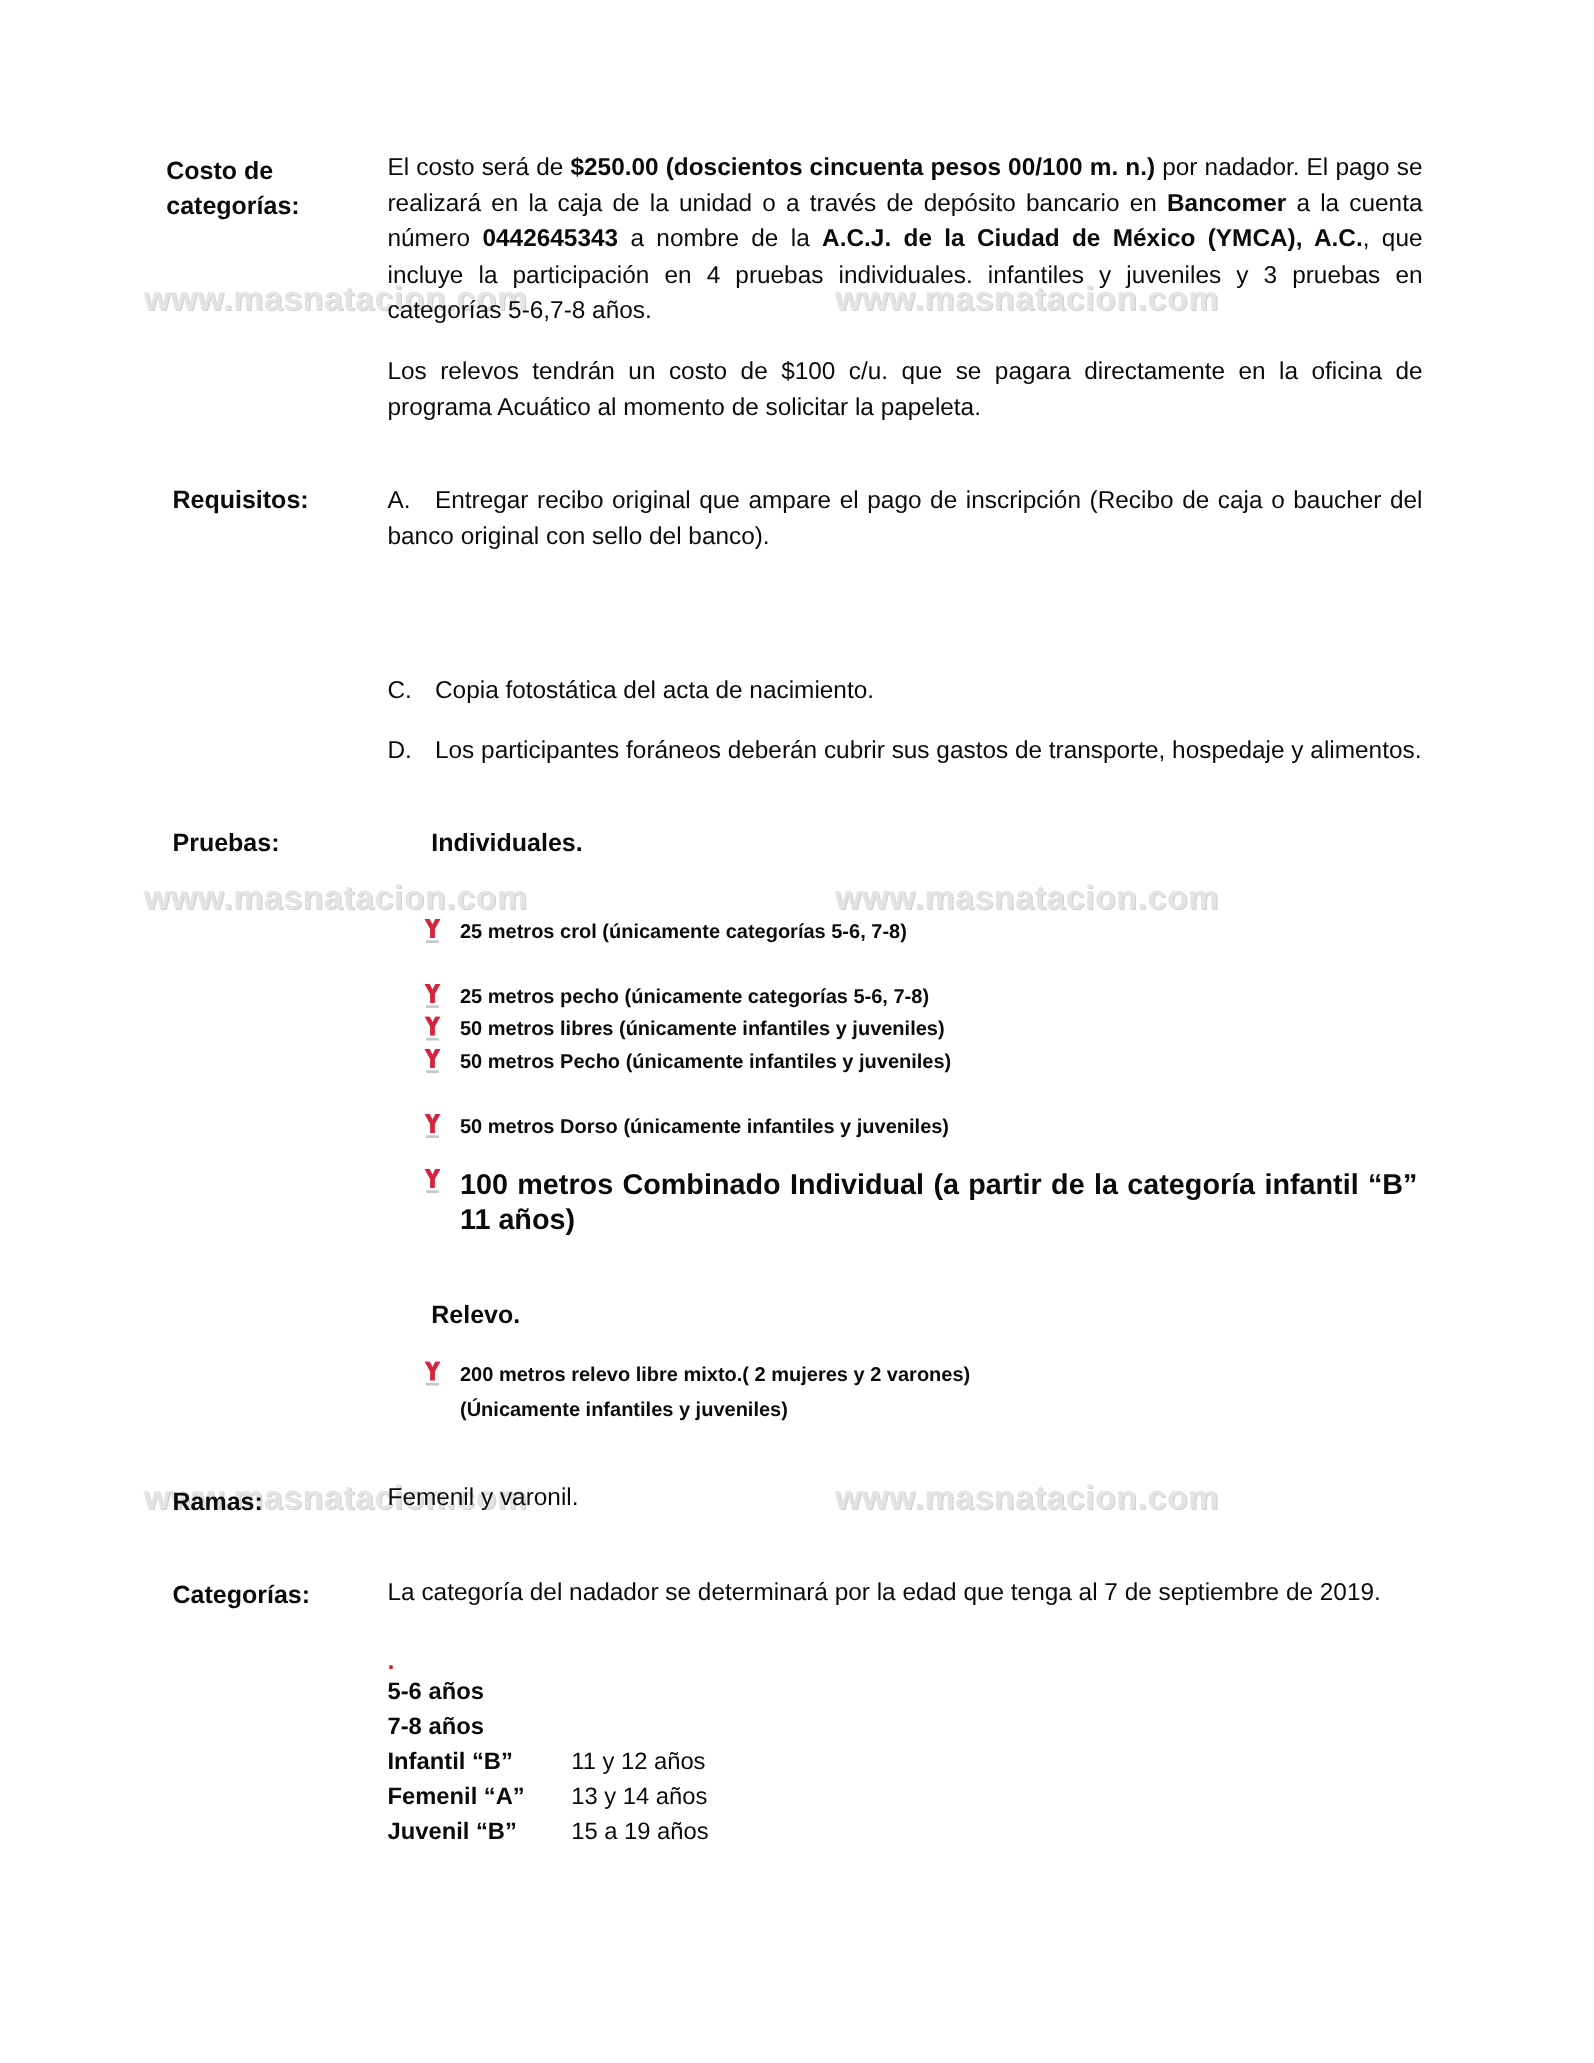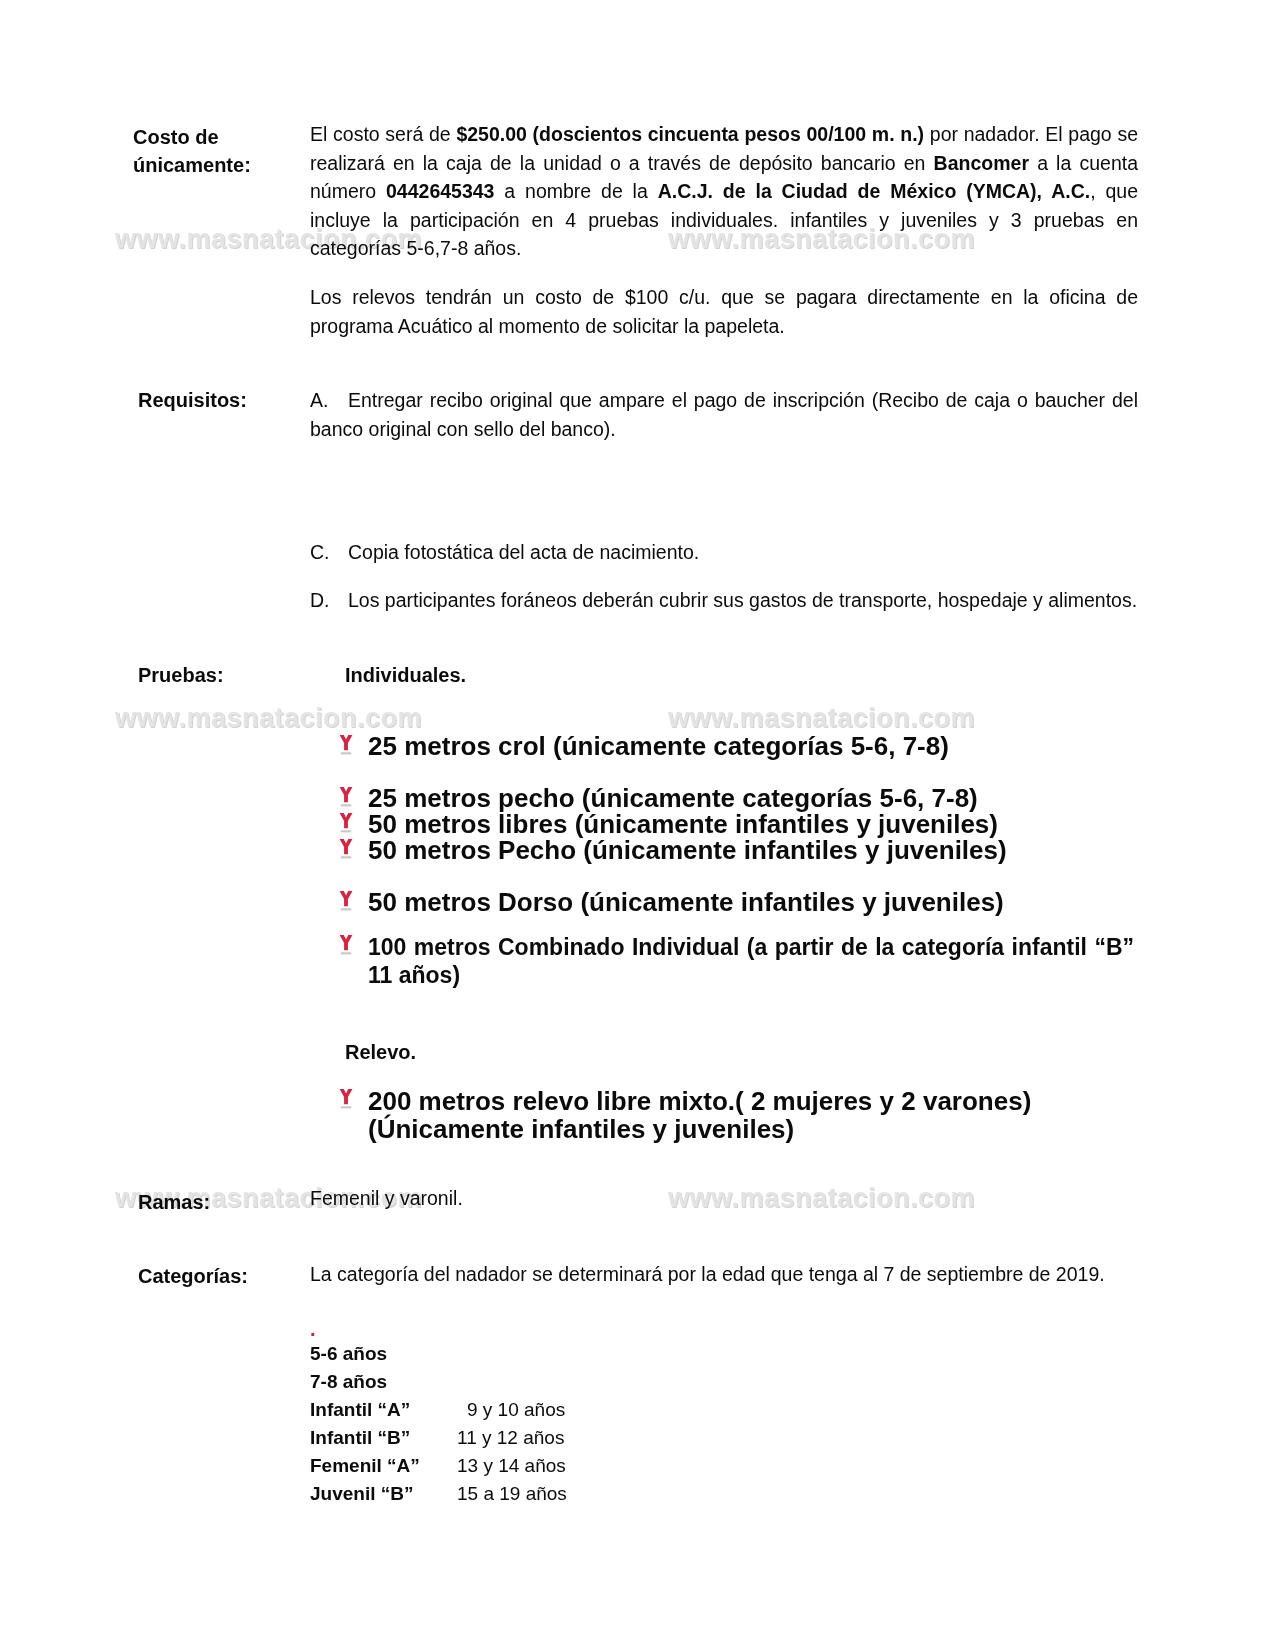"Costo de únicamente:" div.abs { text: únicamente -> categorías }
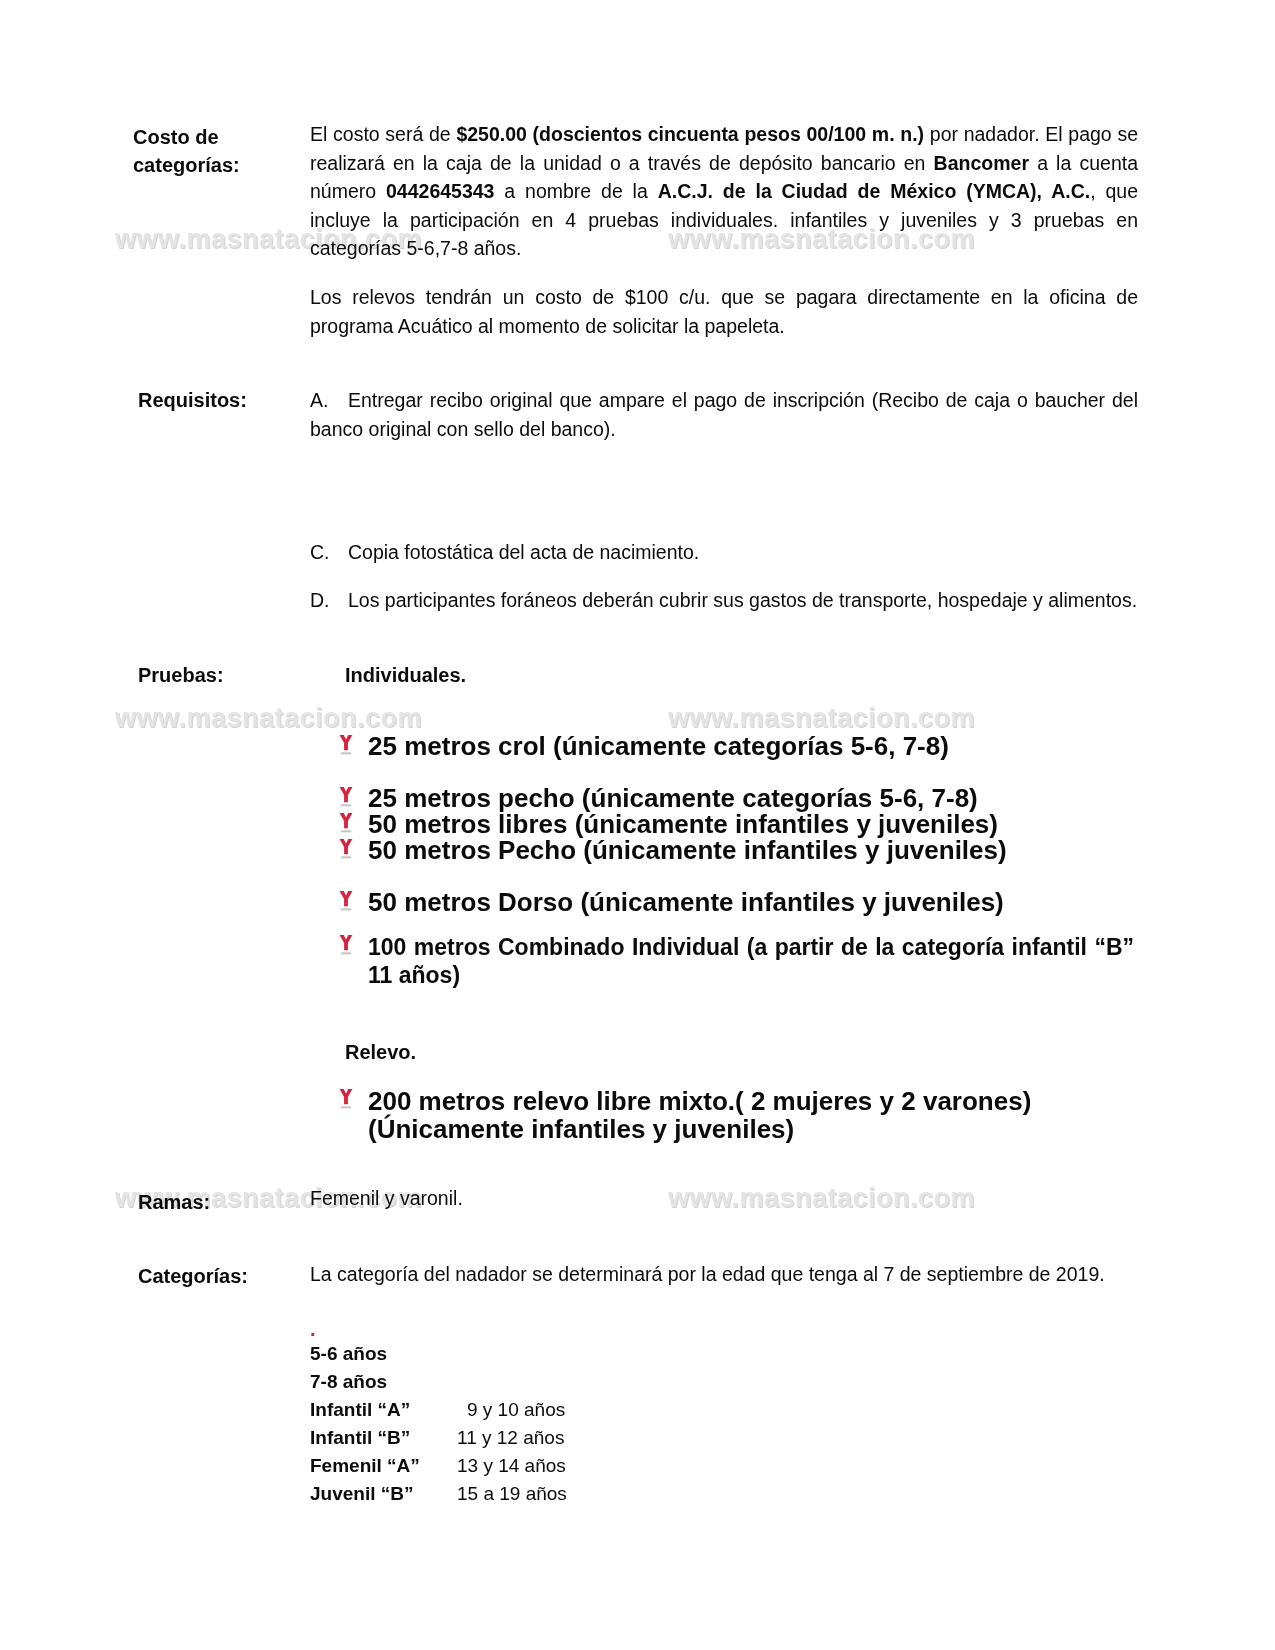"25 metros crol (únicamente categorías" .bullet-row .txt { font-size: 26px -> 16px }
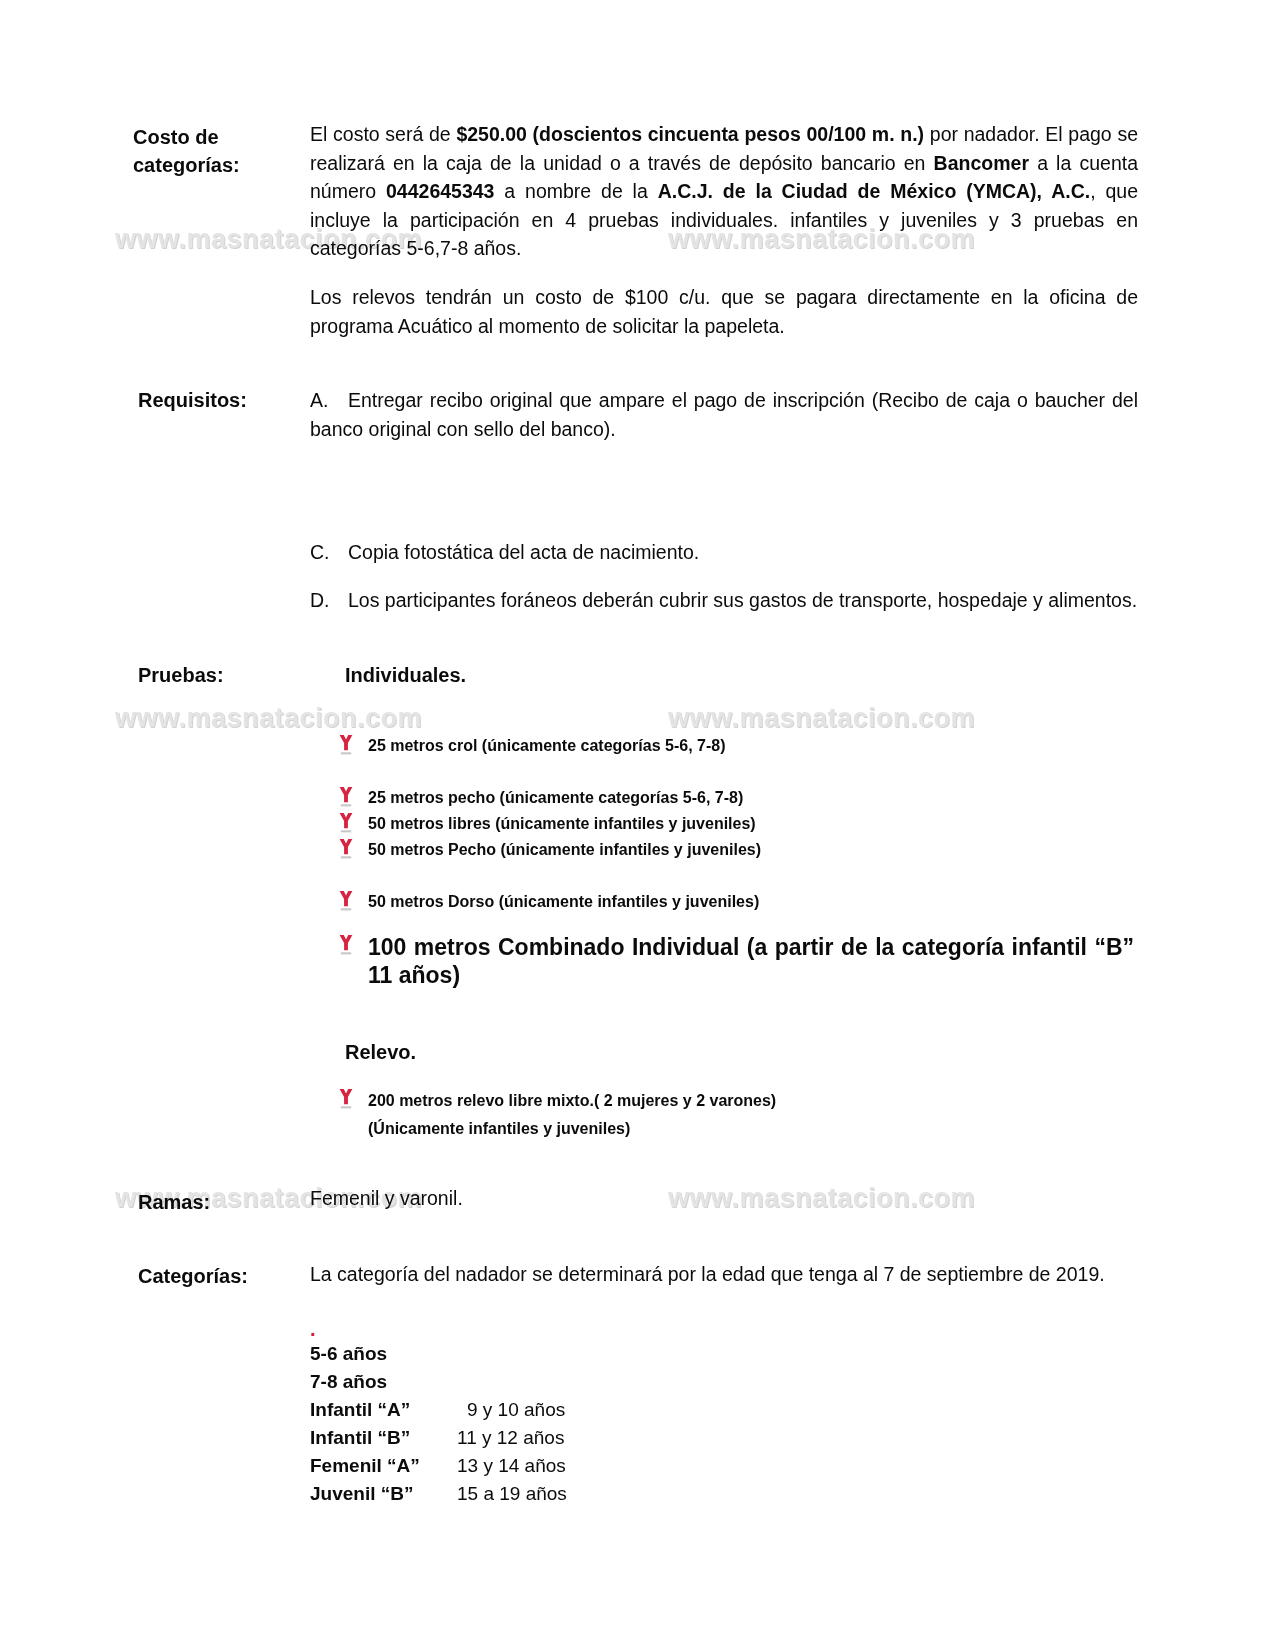"Infantil “A” 9 y 10" div.cat-row { html: <div> <span>Infantil “A”</span><span>9 y 10 años</span> </div> -> none }
